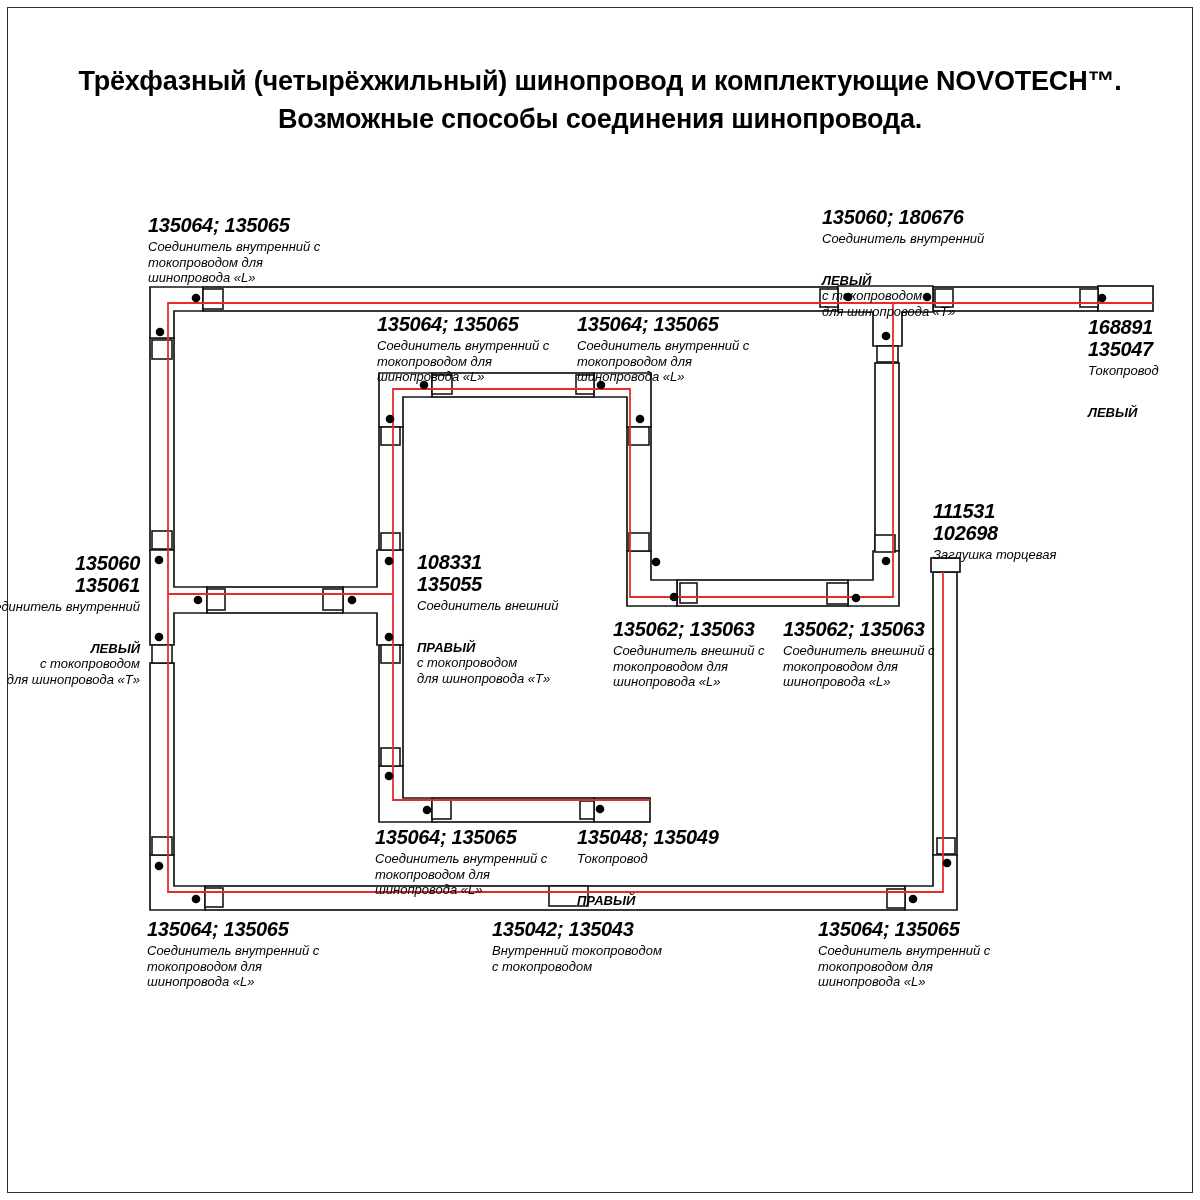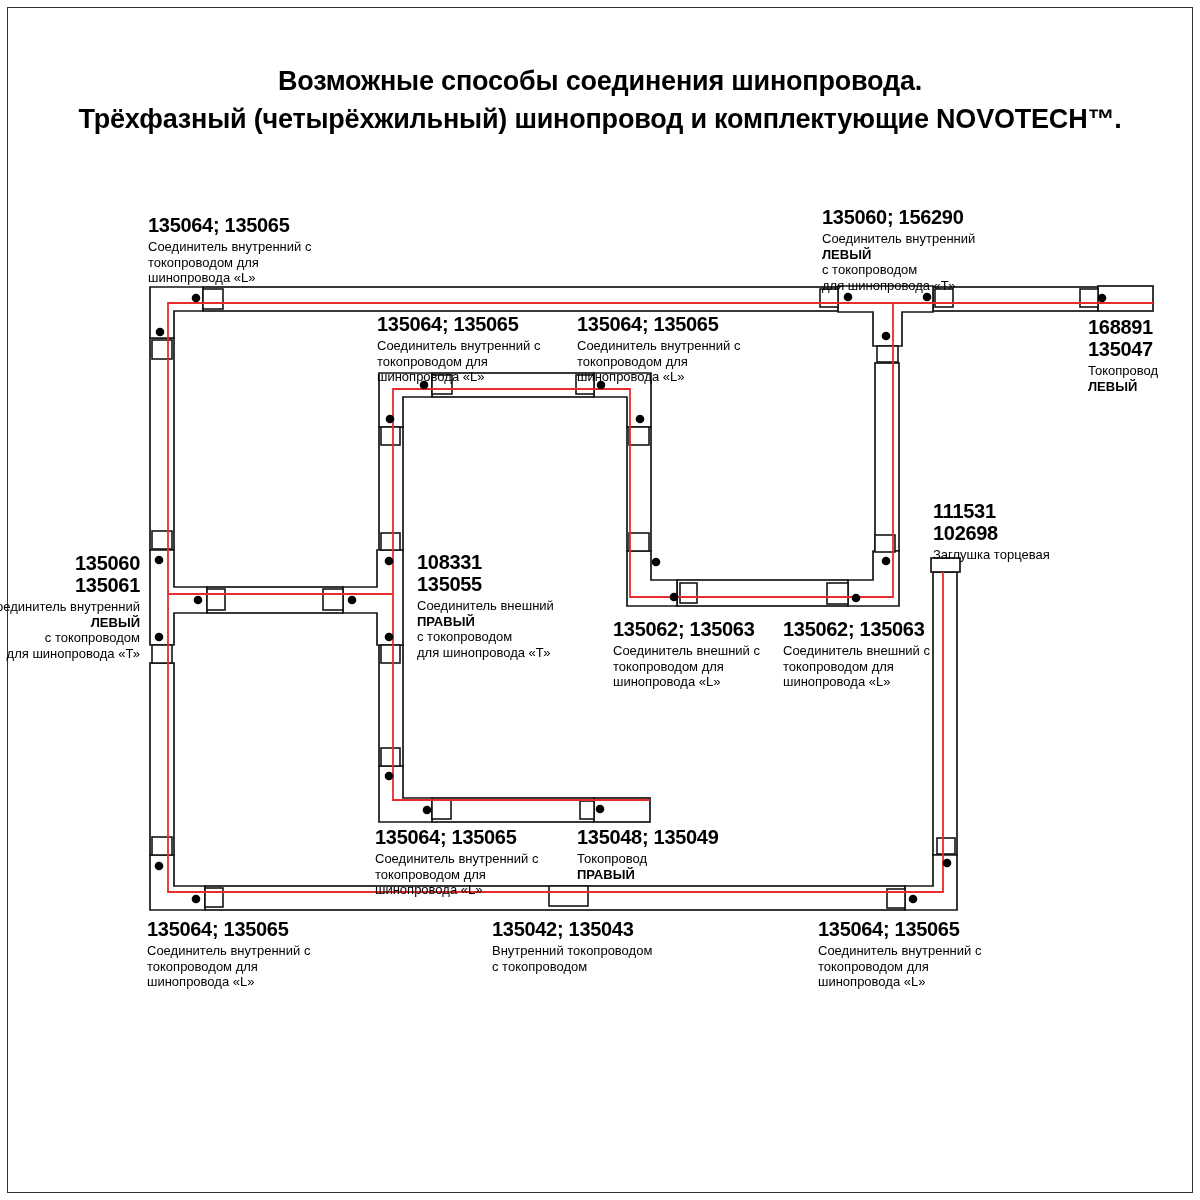"Возможные способы соединения" div { order: before "Трёхфазный (четырёхжильный) шинопровод и" -> after "Трёхфазный (четырёхжильный) шинопровод и" }
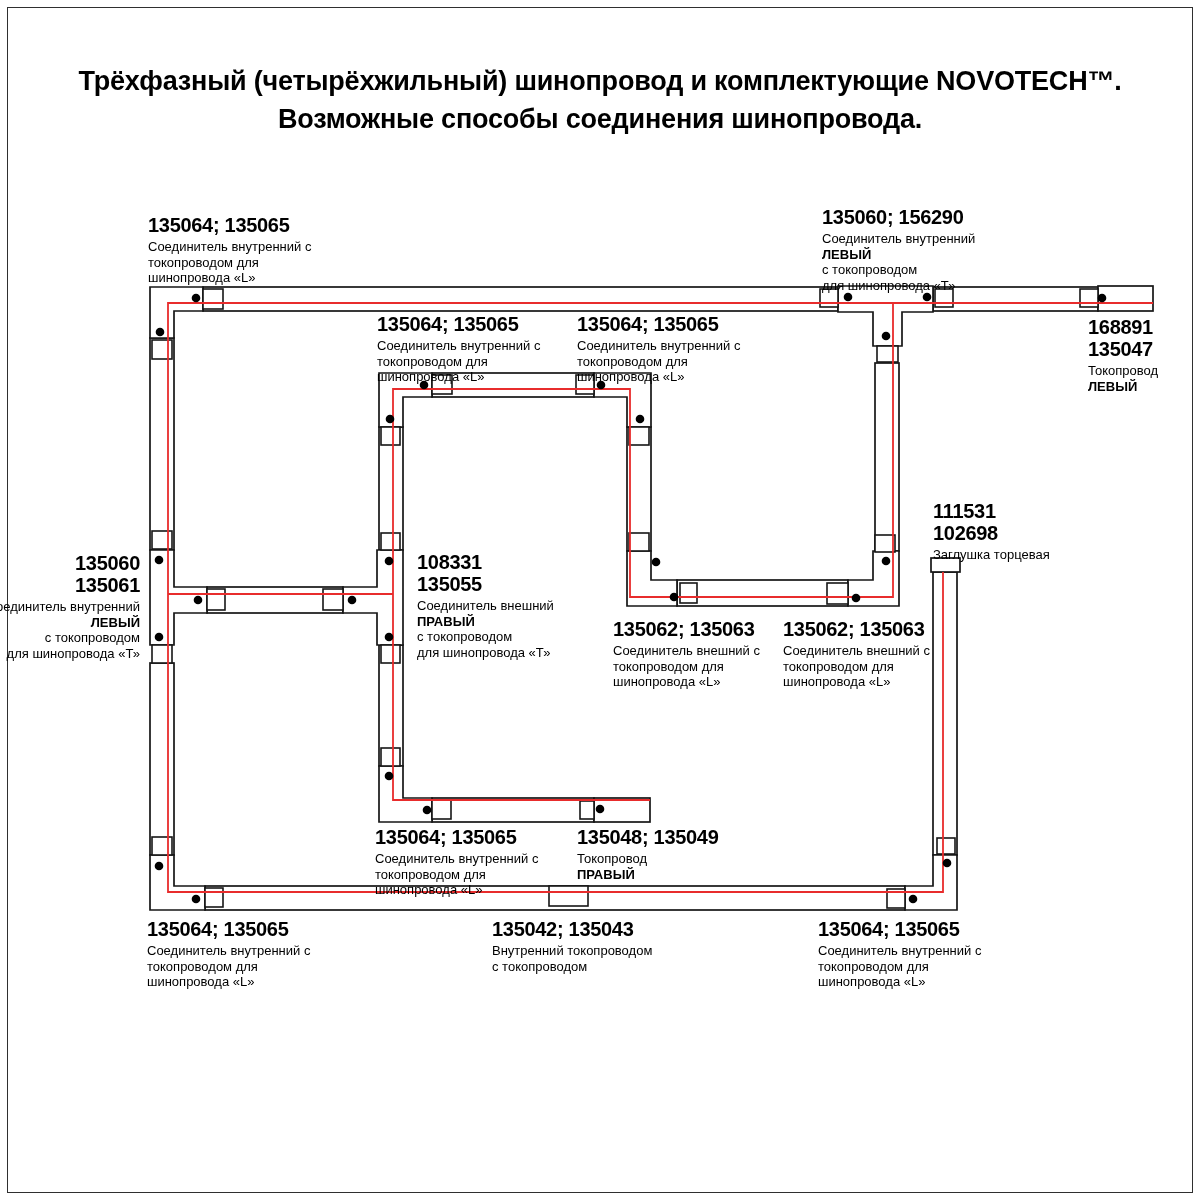"135064; 135065" .part-label { font-style: none -> italic }
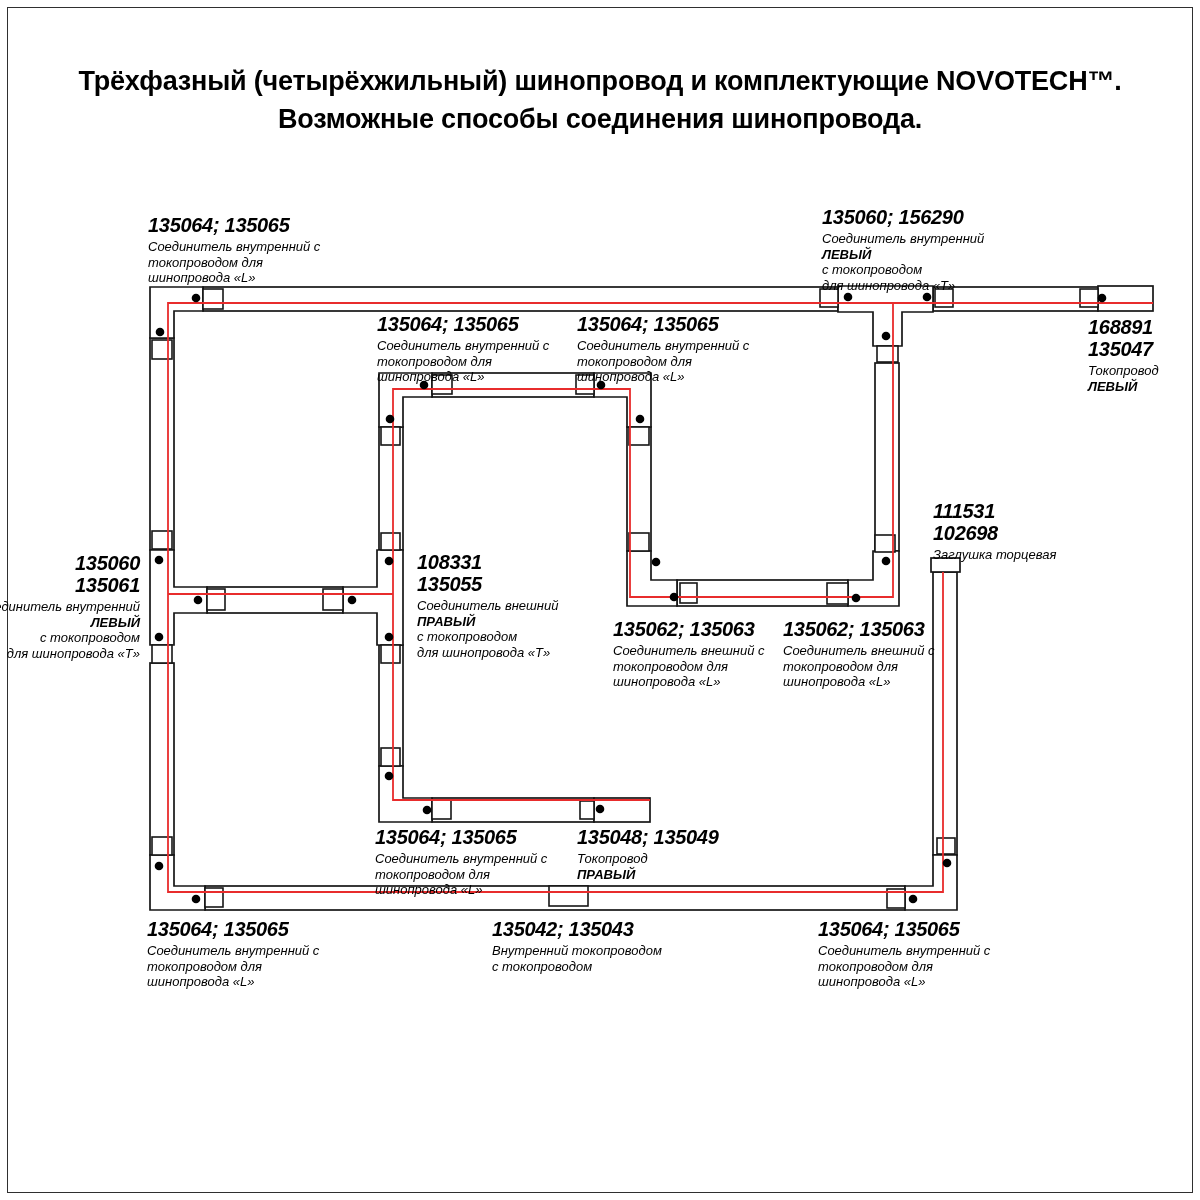"135060; 156290" div { text: 156290 -> 180676 }
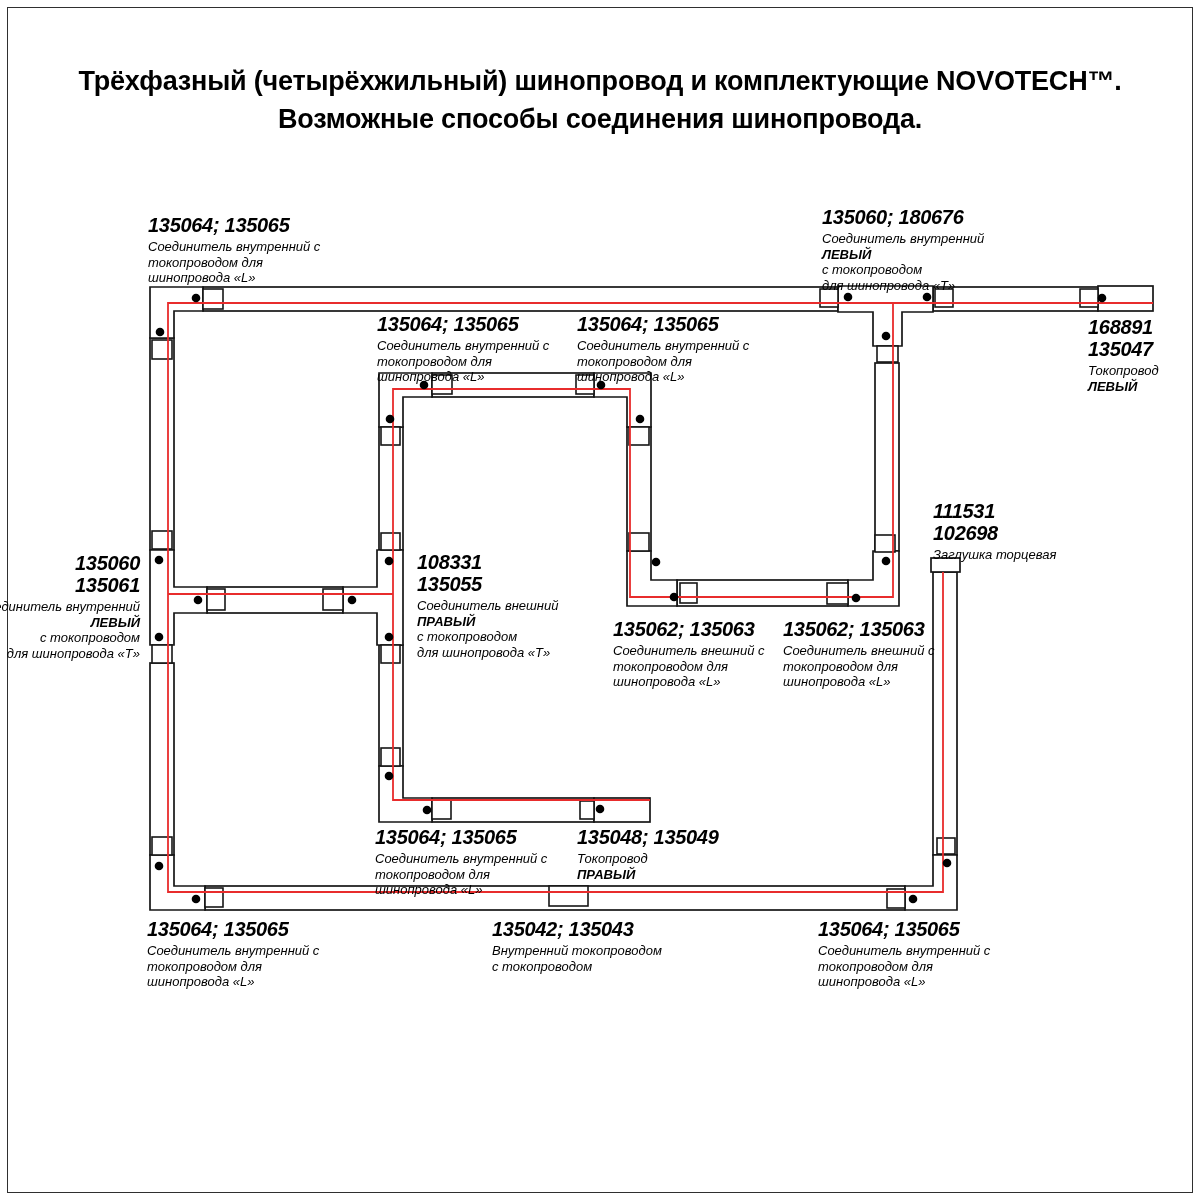"ЛЕВЫЙ" .part-label .desc .b { margin-top: none -> 26px }
